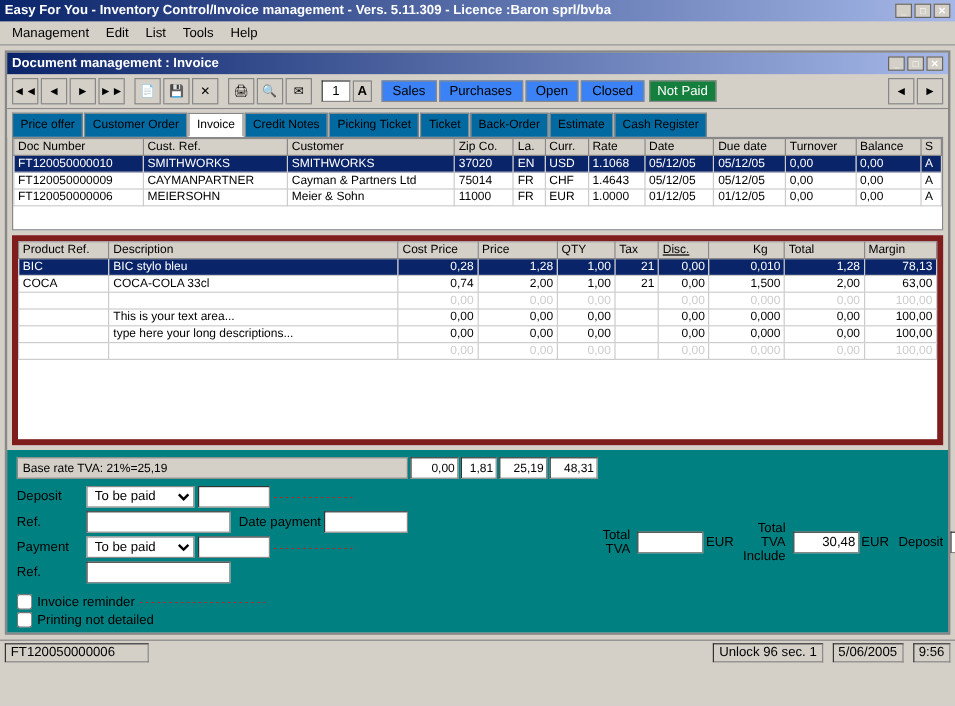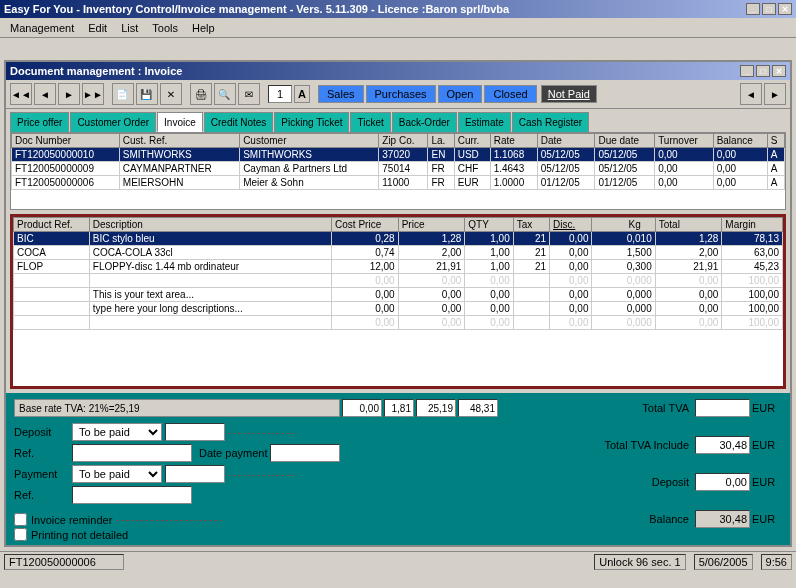"Document management : Invoice" .inner-window { margin-top: 18px -> none }
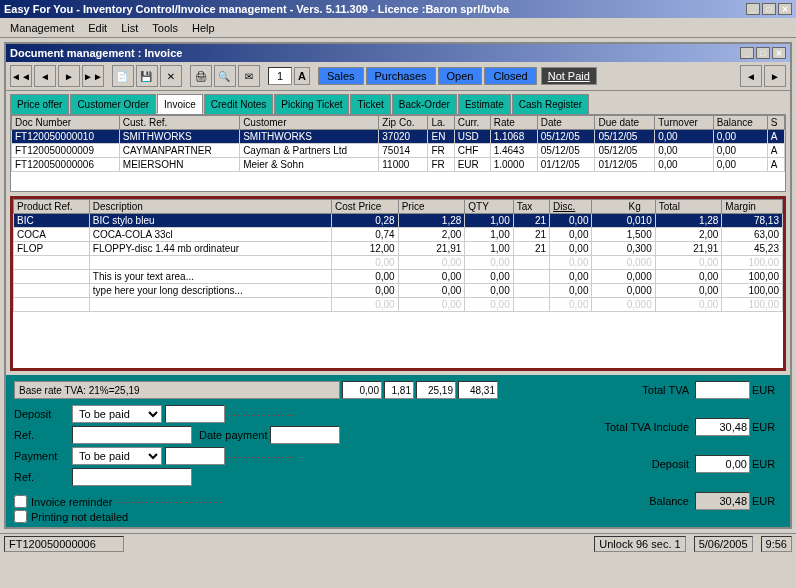"Not Paid" button.not-paid-btn { background: #404040 -> #15803d; text-decoration: underline -> none }
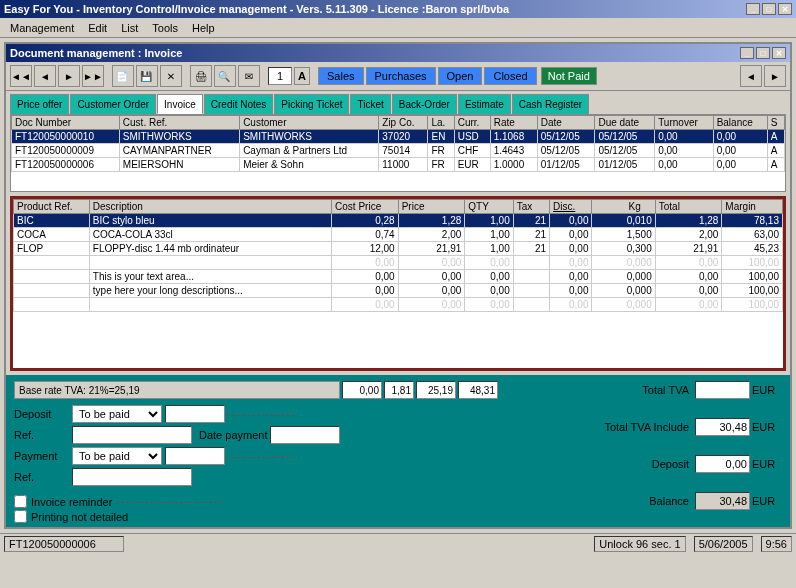"Price offer" .tab { background: #14b8a6 -> #0369a1 }
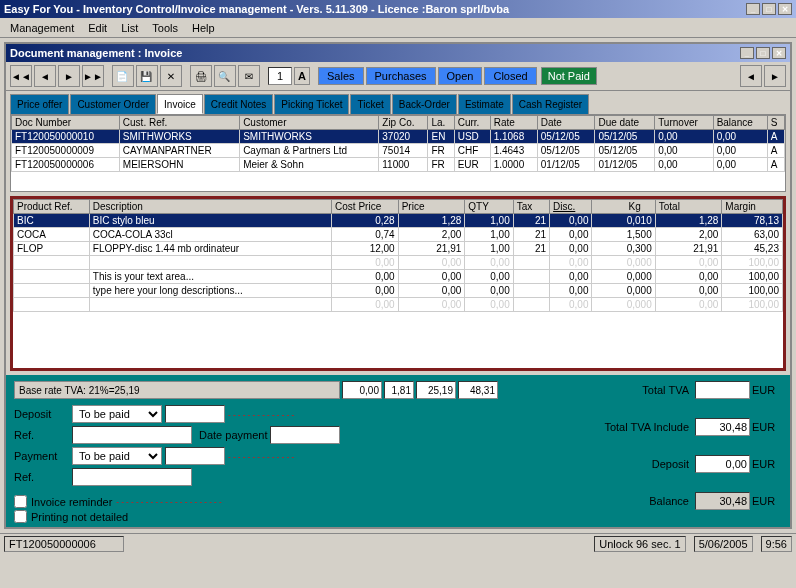"Product Ref." .product-area { border: 3px solid #7f1d1d -> 5px solid #7f1d1d }
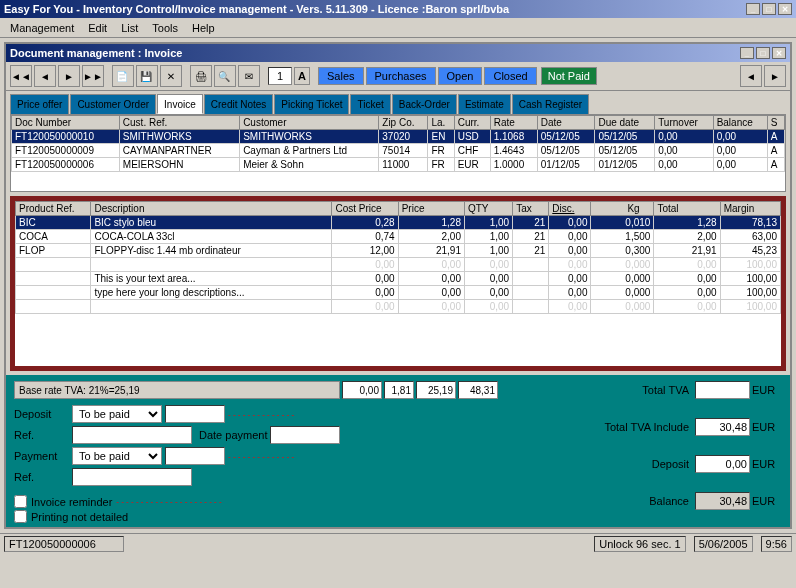"FLOP" tr { html: <tr> <td>FLOP</td> <td>FLOPPY-disc 1.44 mb ordinateur</td> <td>12,00</td> <td>21,91</td> <td>1,00</td> <td>21</td> <td>0,00</td> <td>0,300</td> <td>21,91</td> <td>45,23</td> </tr> -> none }
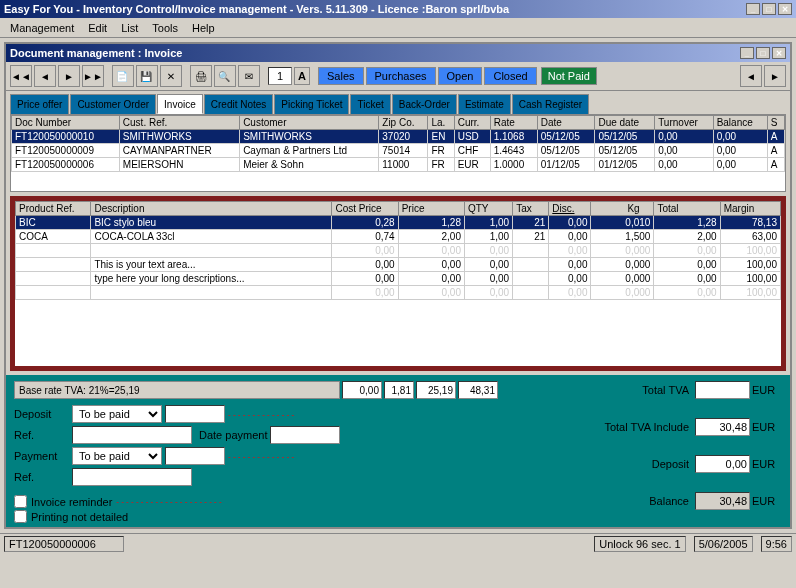"Total TVA" .bottom-right { flex-direction: column -> row; gap: 18px -> 1px }
